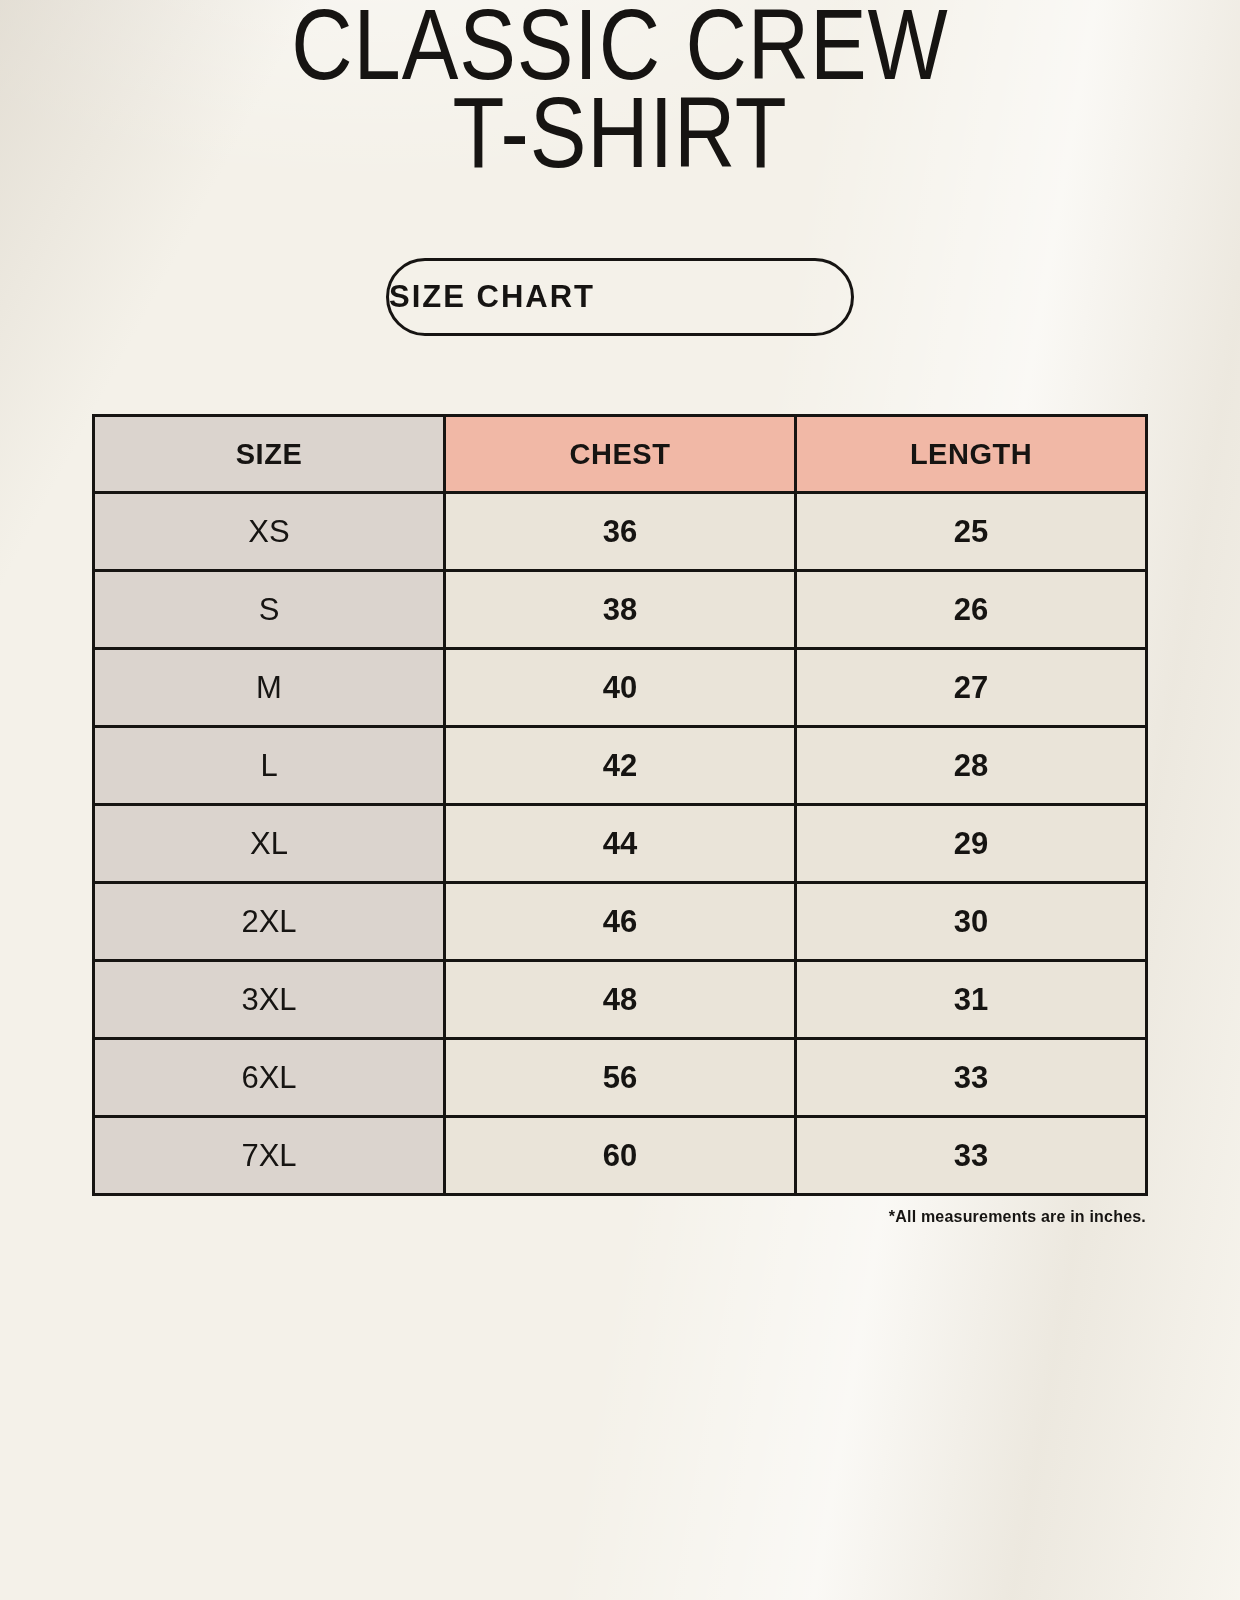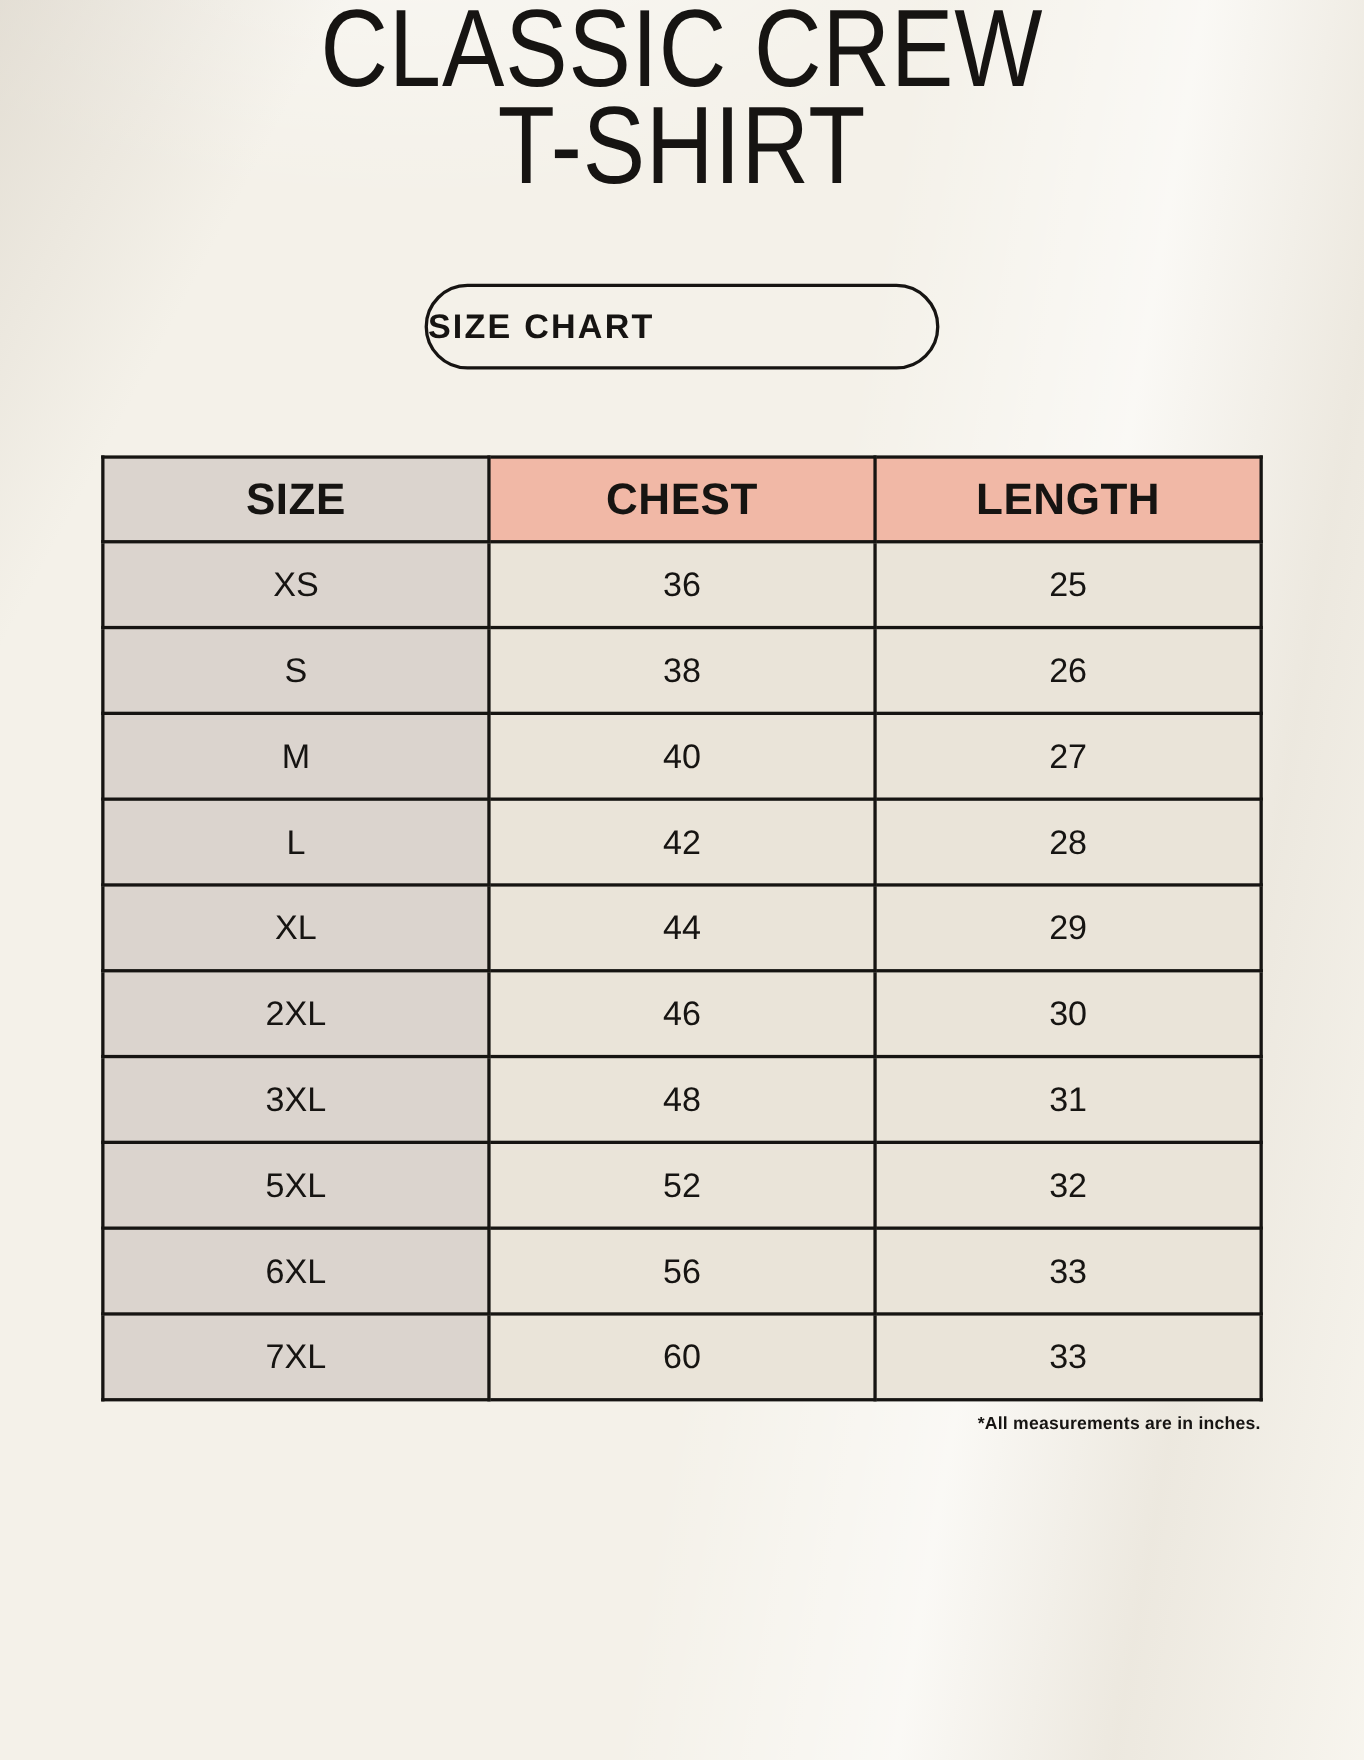"SIZE" .size-table thead th { font-size: 40px -> 29px }
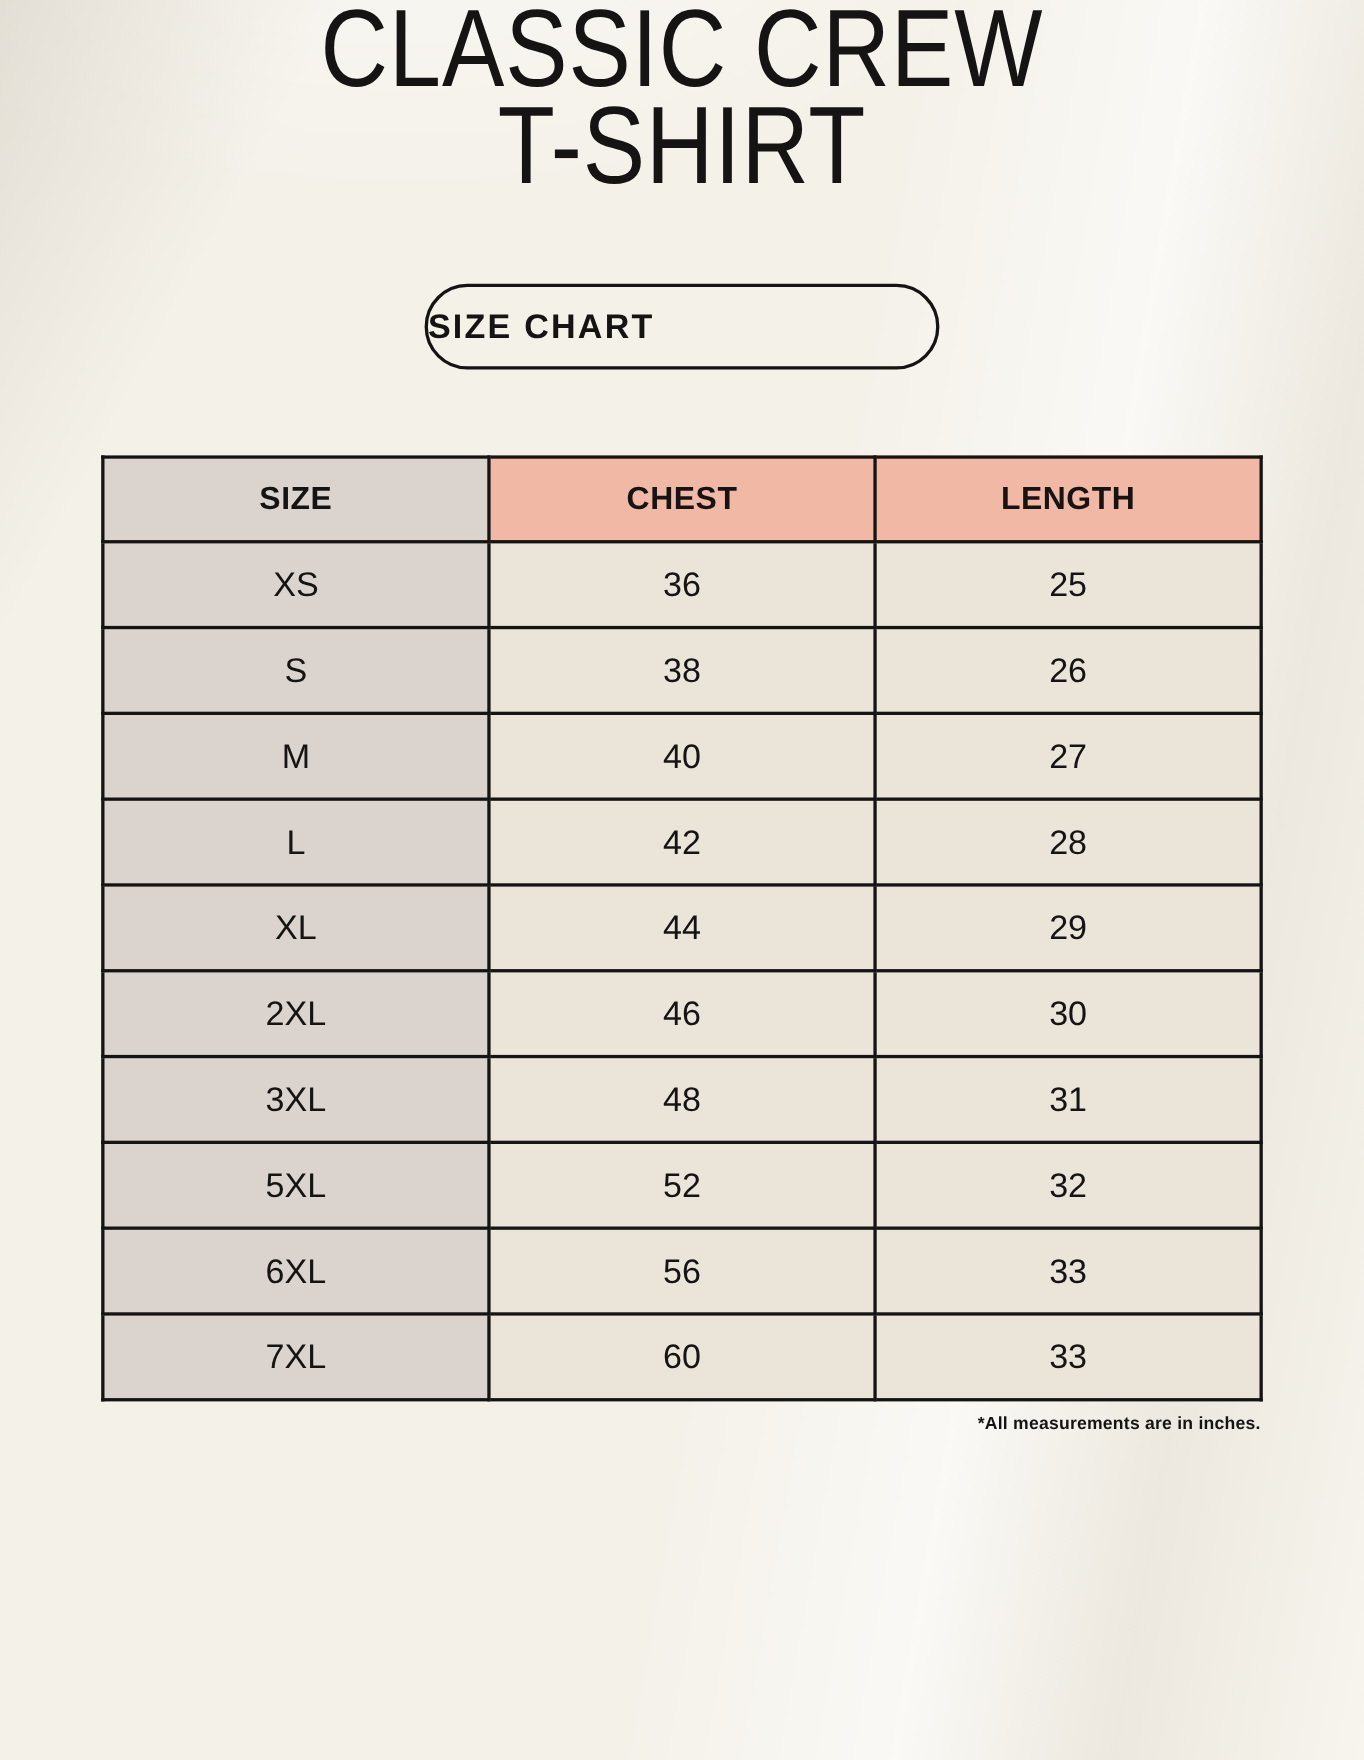"36" .size-table tbody td:not(:first-child) { font-weight: 400 -> 700 }
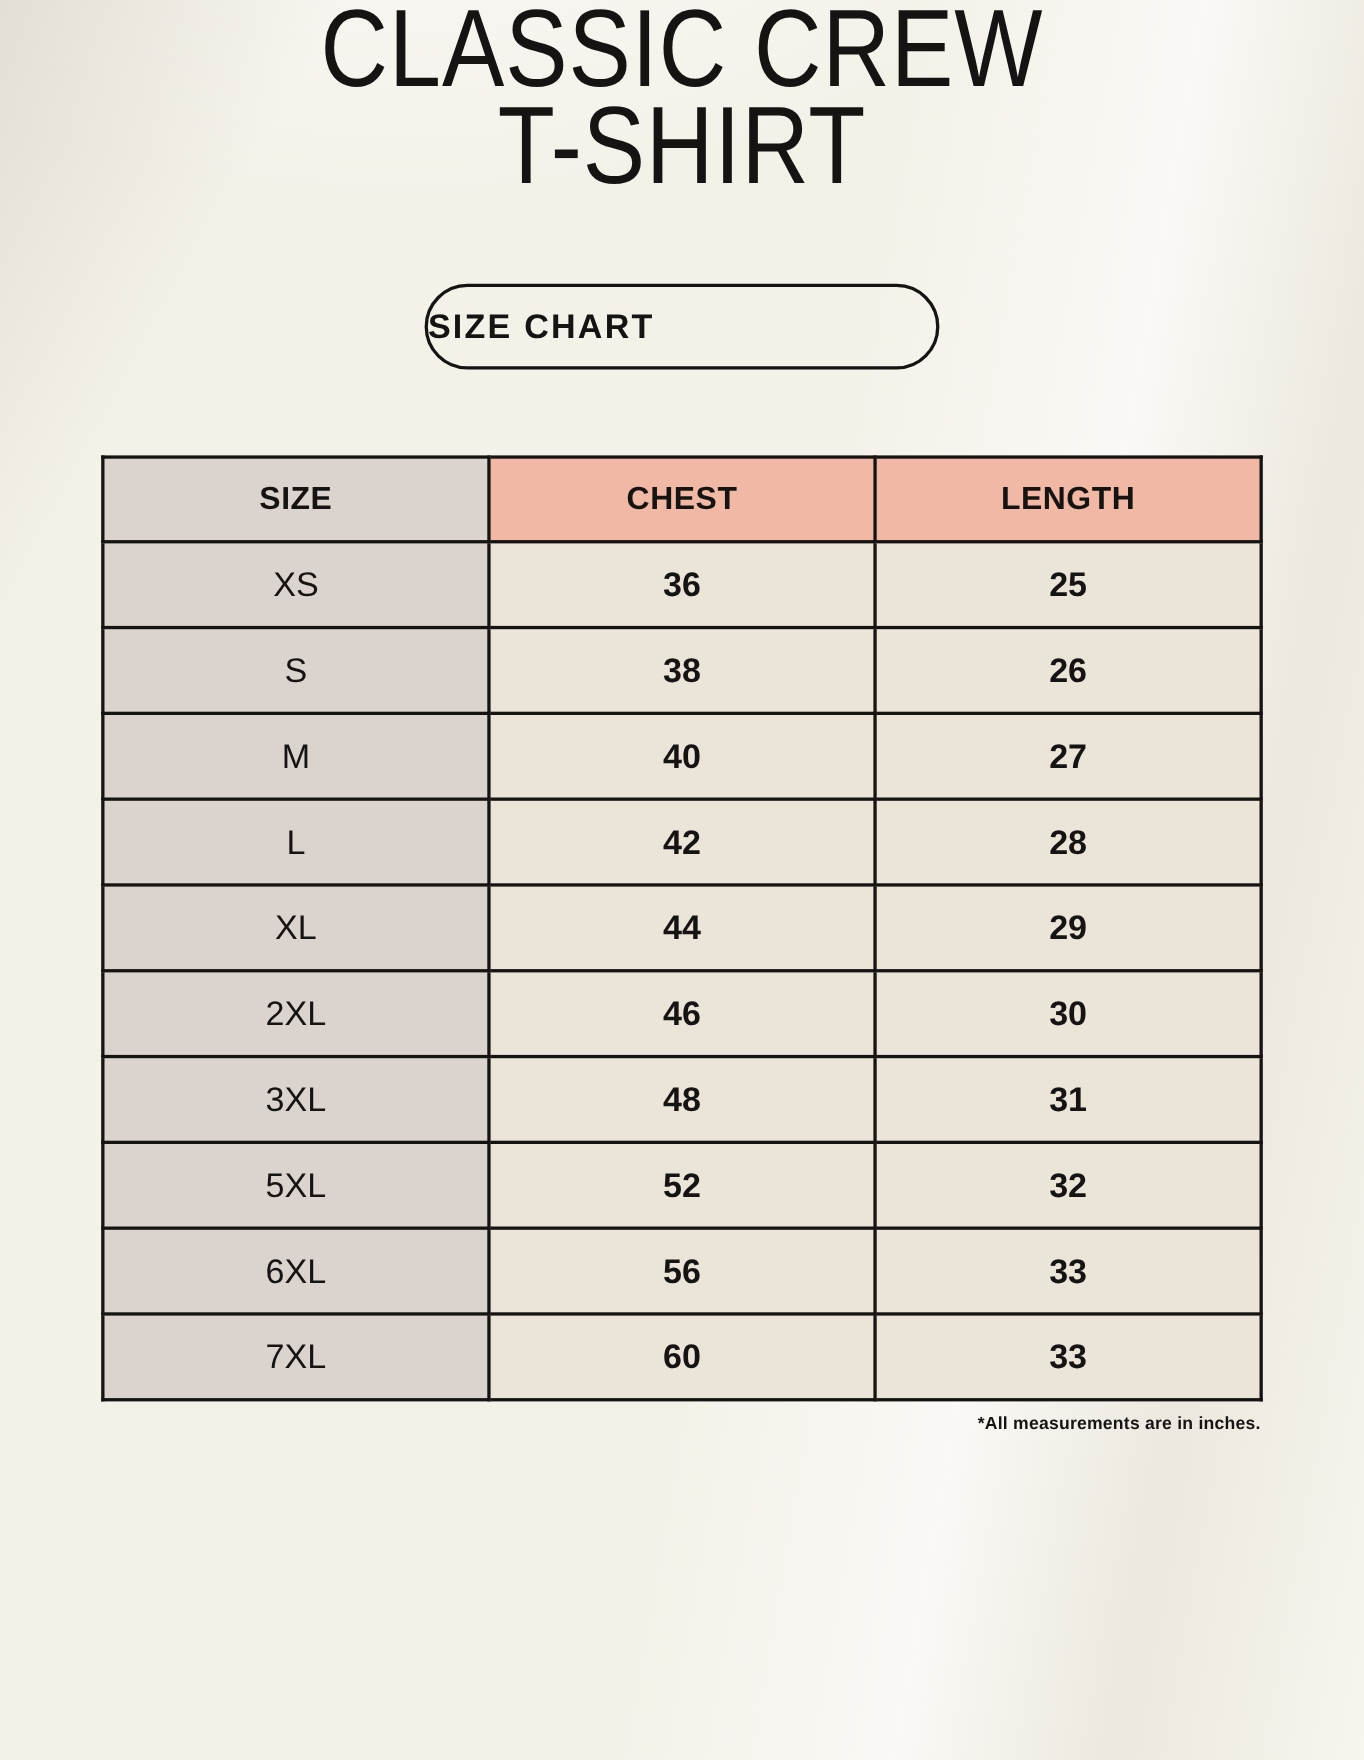"5XL" tr { html: <tr> <td>5XL</td> <td>52</td> <td>32</td> </tr> -> none }
